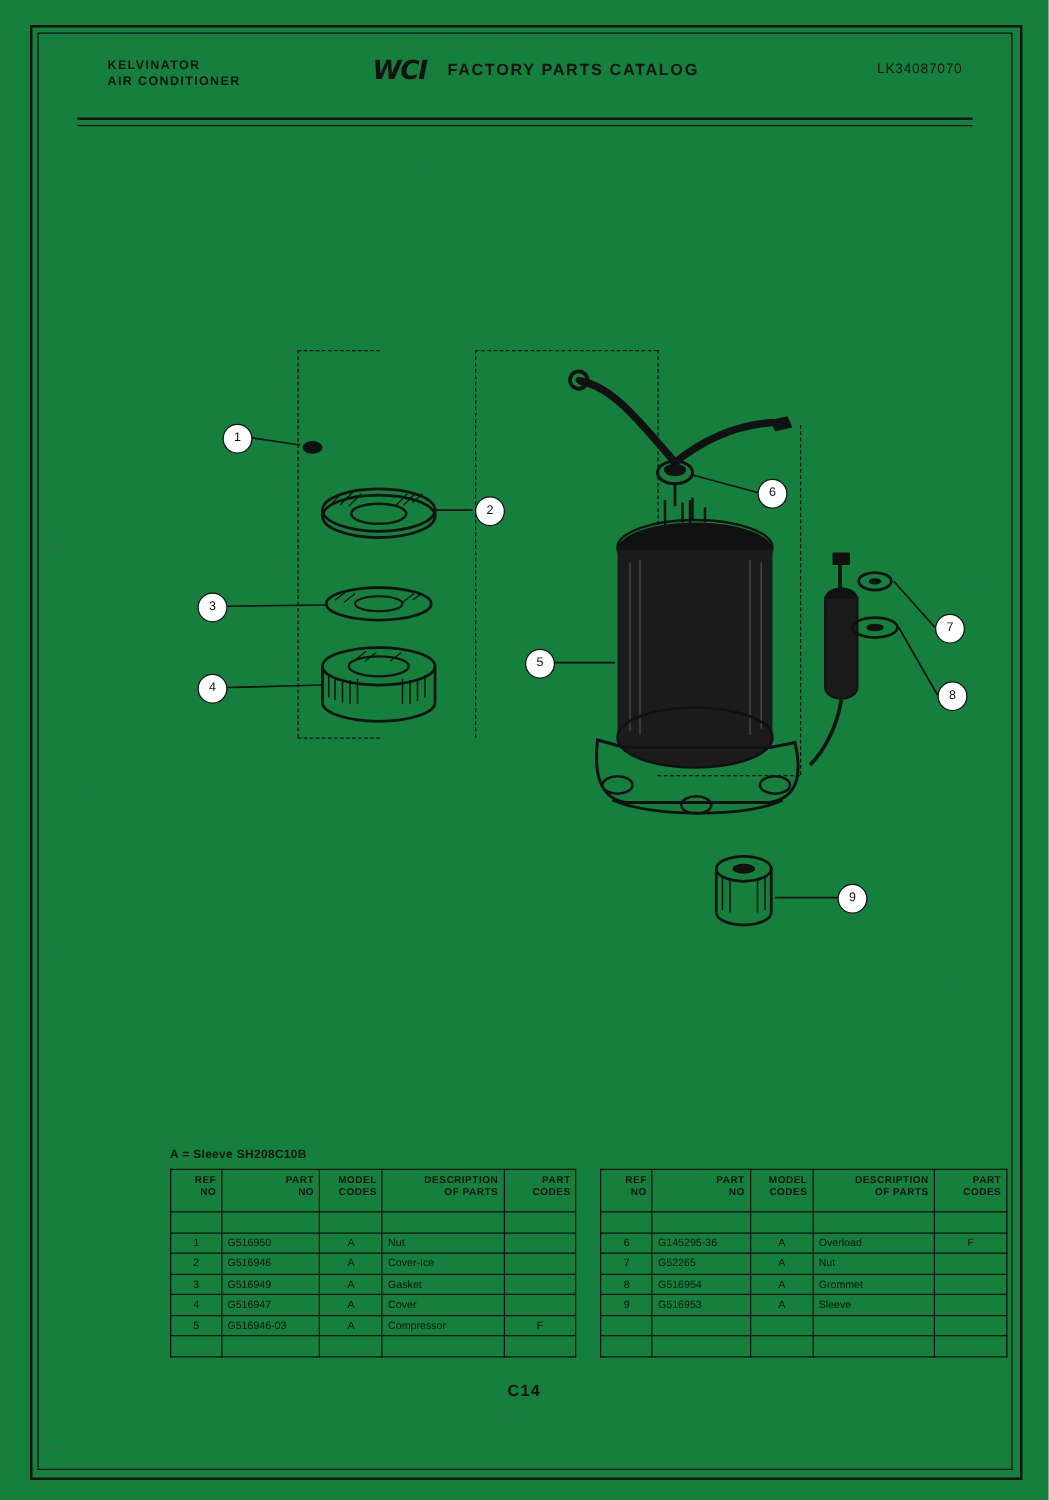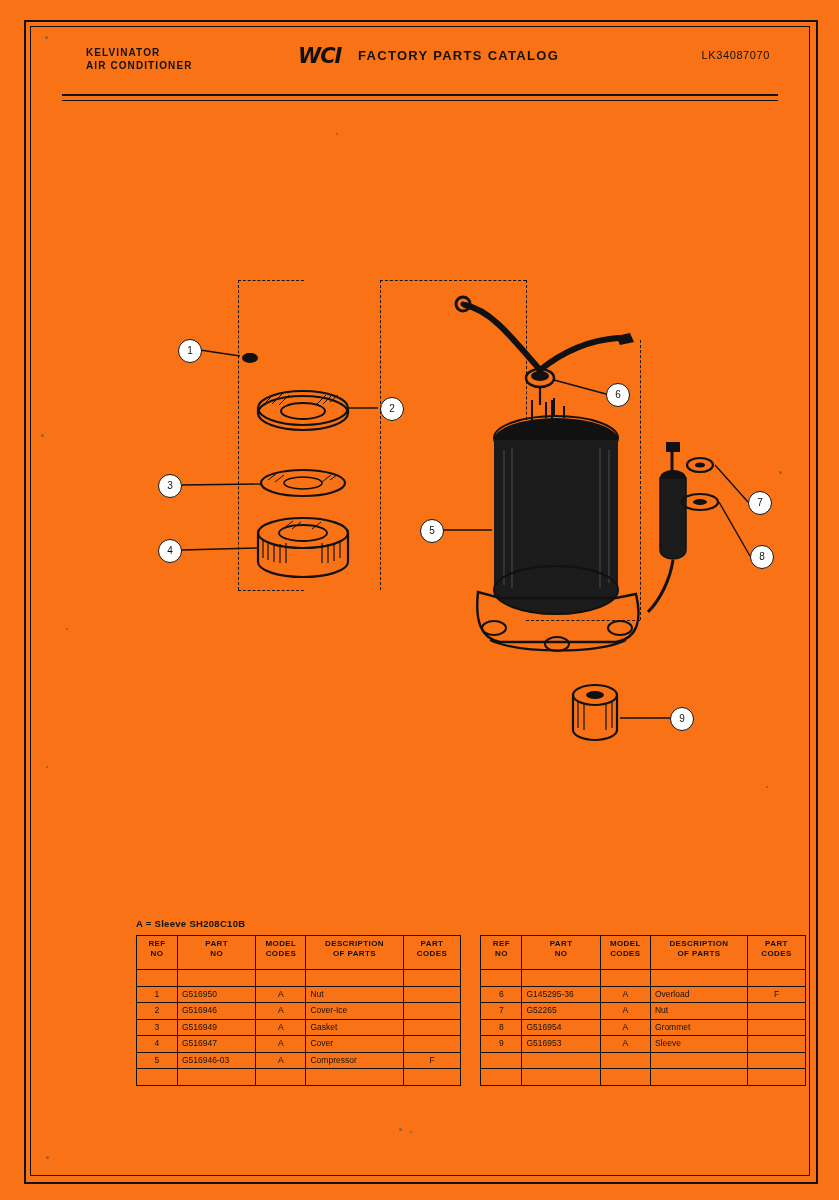"KELVINATOR" .page { background: #f97316 -> #15803d }
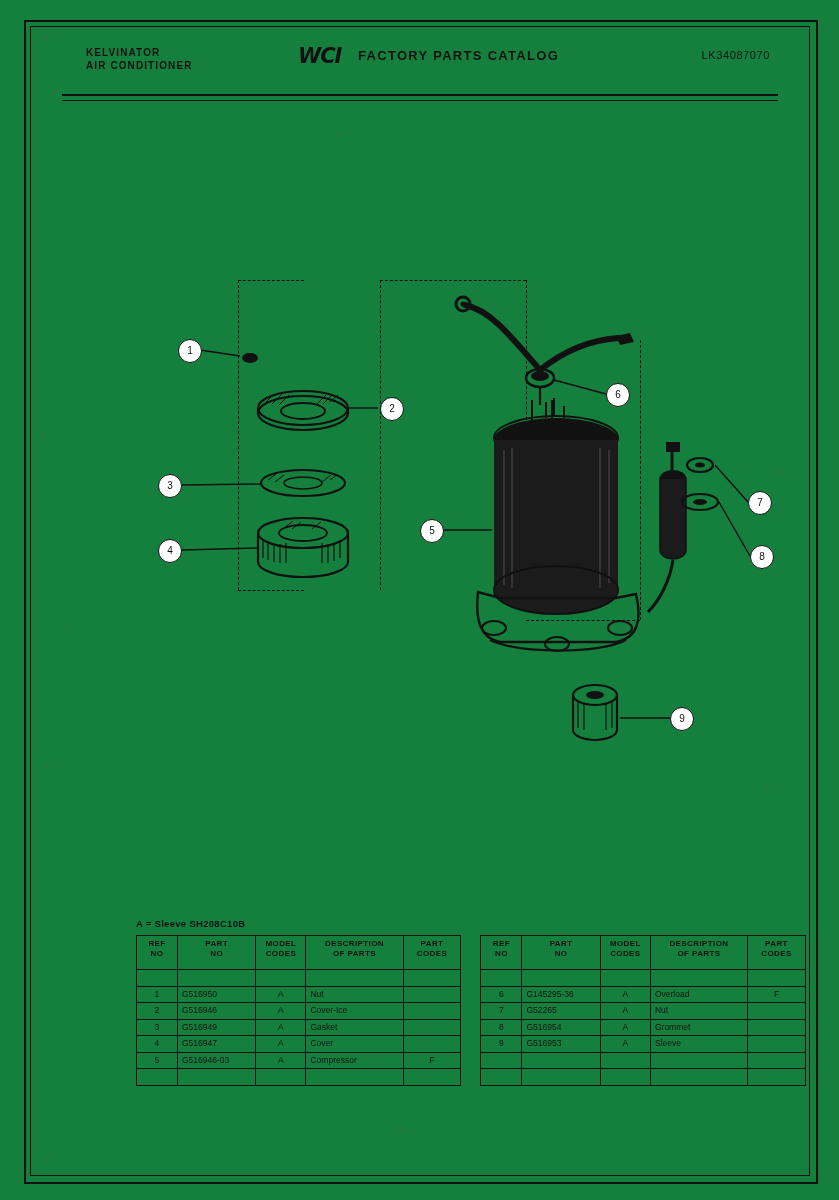"REF" table.parts th { text-align: center -> right }
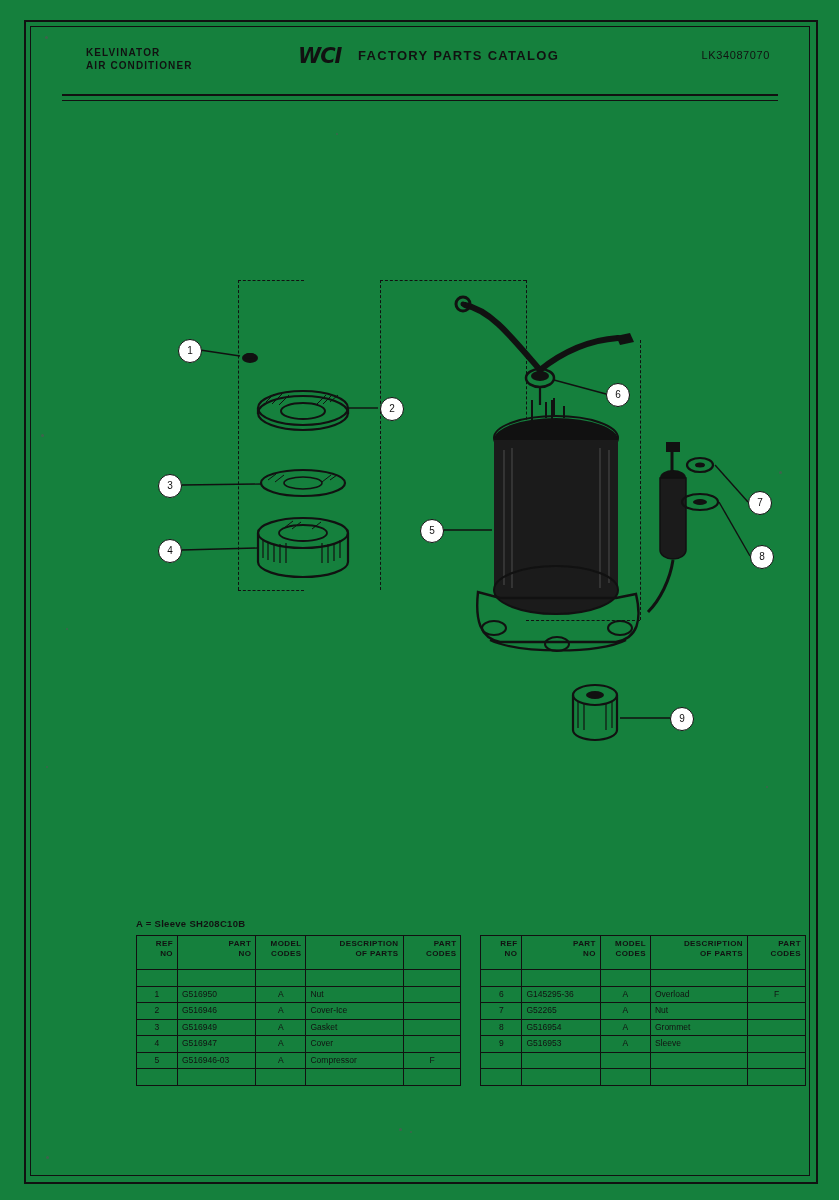"C14" div.page-number { html: none -> <div>C14</div> }
